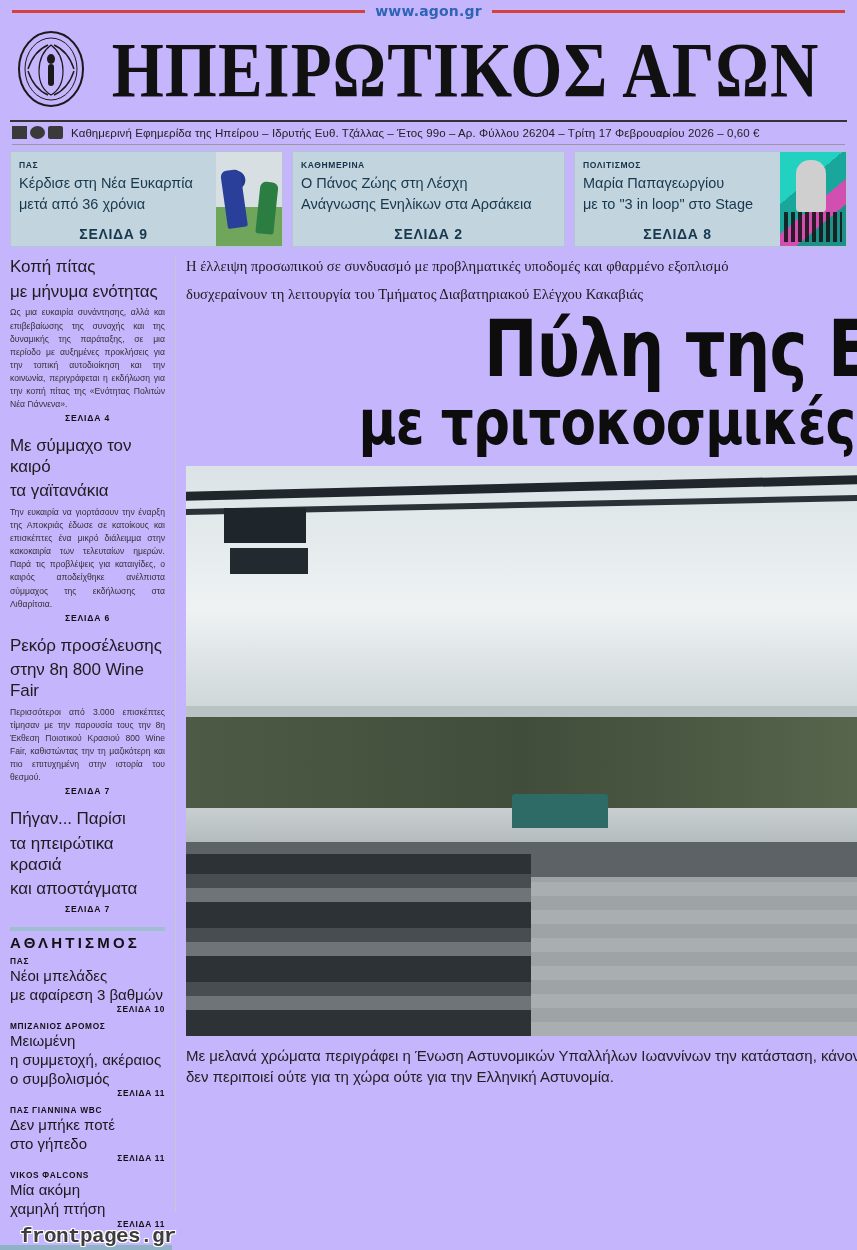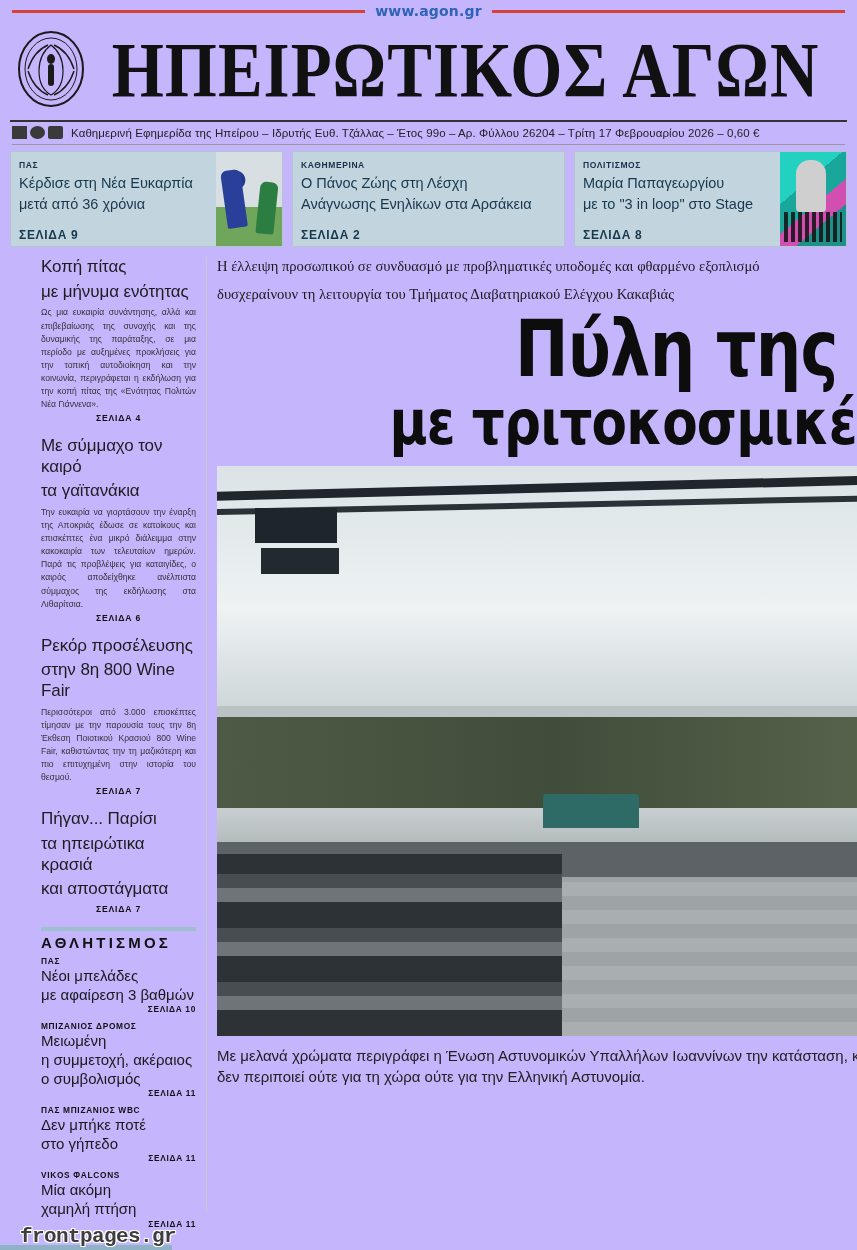"ΣΕΛΙΔΑ 9" .teaser .page-ref { font-size: 12px -> 14px; text-align: left -> center }
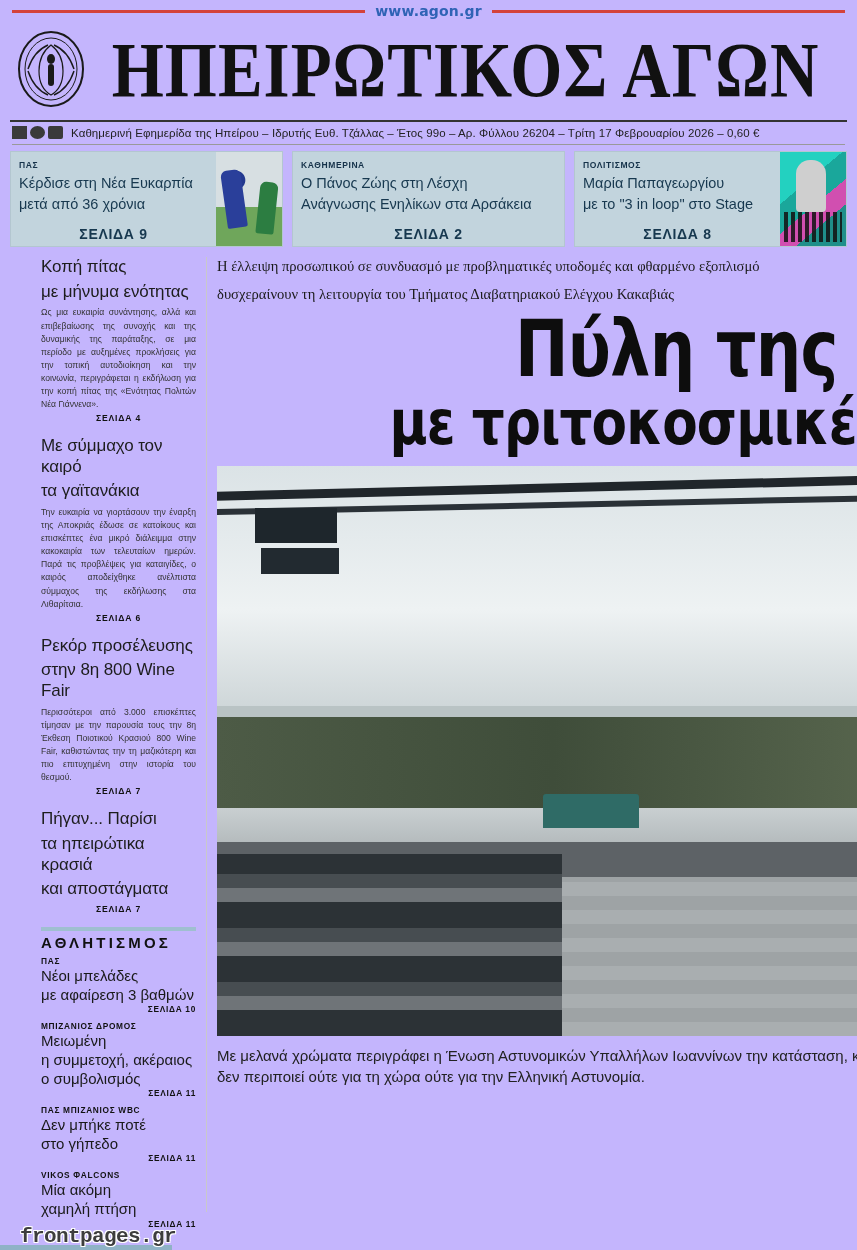"Κοπή πίτας" .body-grid { margin-left: 31px -> none }
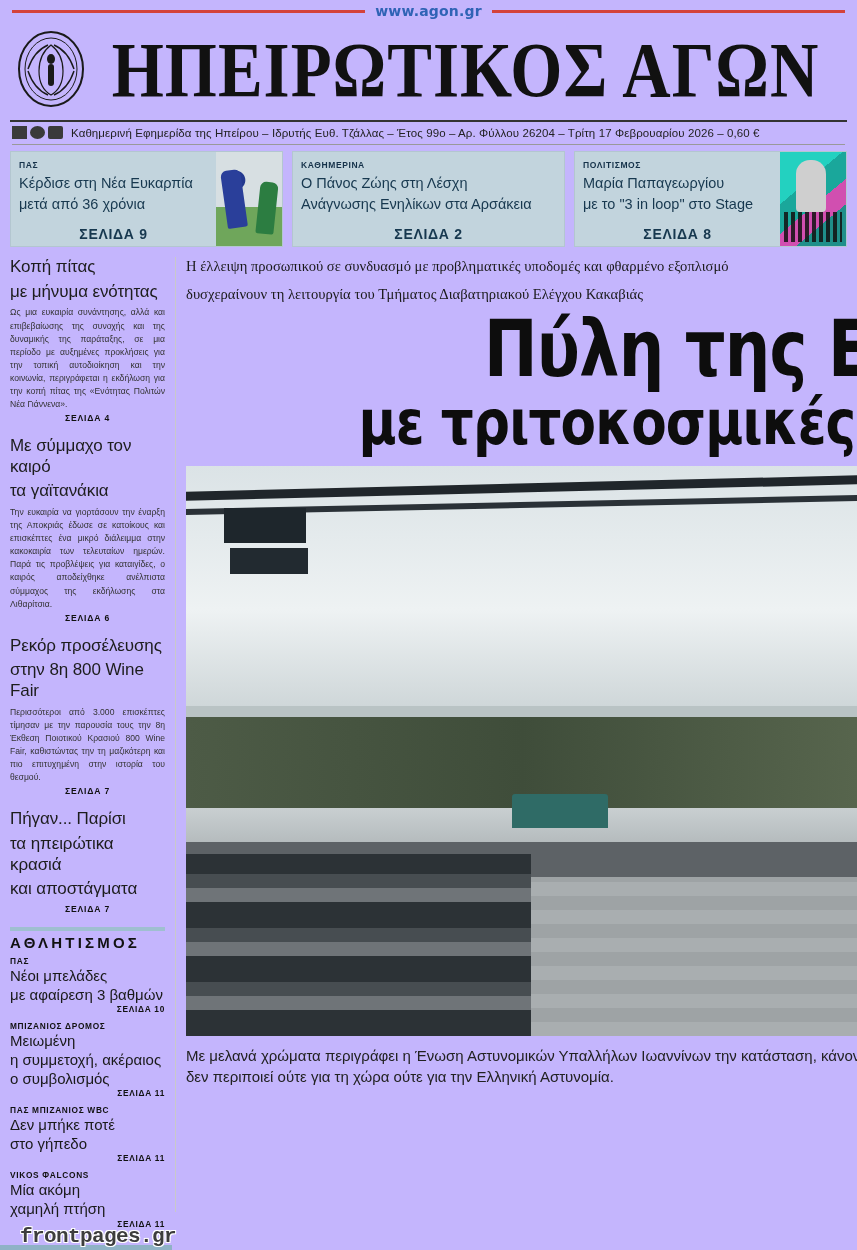"ΠΑΣ ΜΠΙΖΑΝΙΟΣ WBC" div.sp-kicker { text: ΜΠΙΖΑΝΙΟΣ -> ΓΙΑΝΝΙΝΑ }
